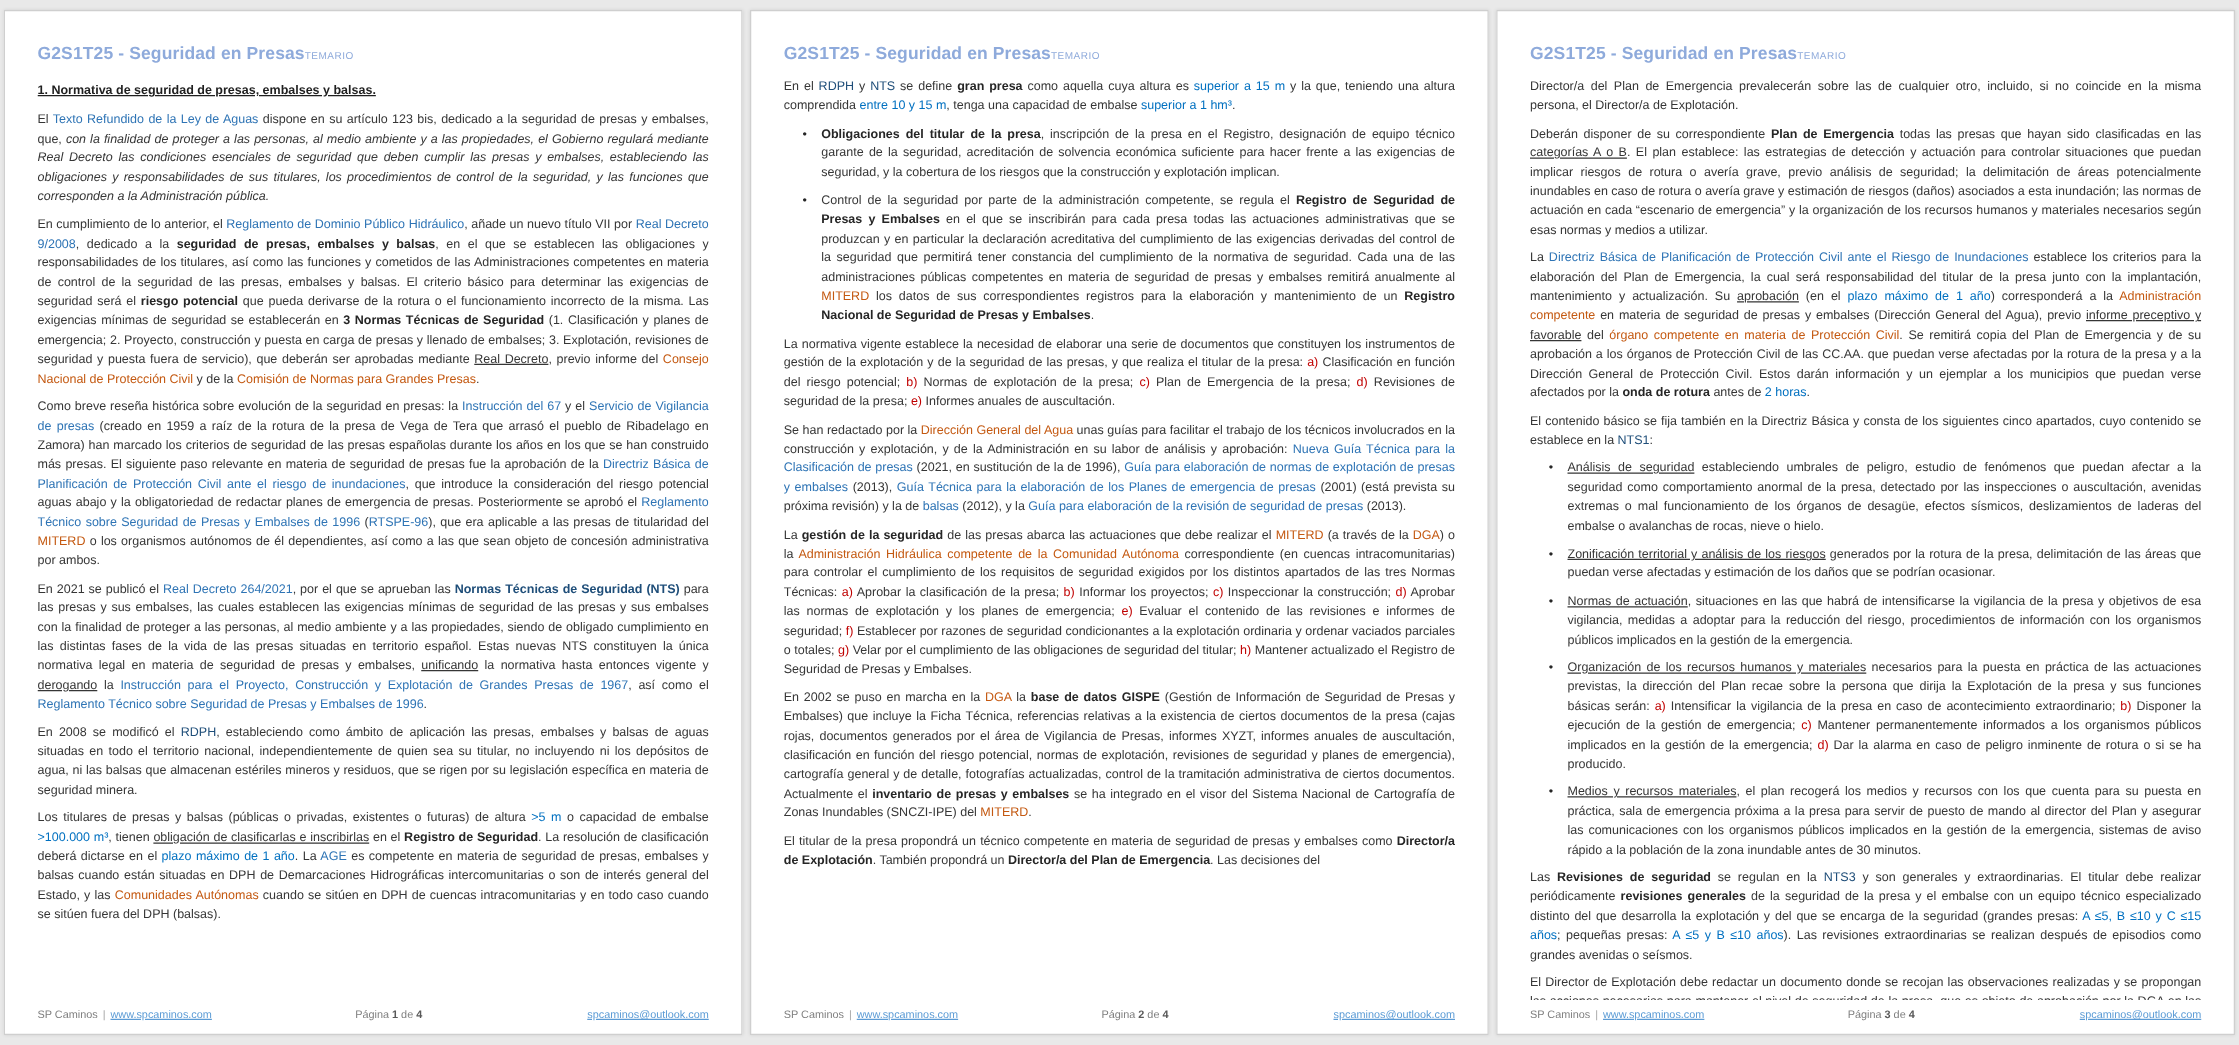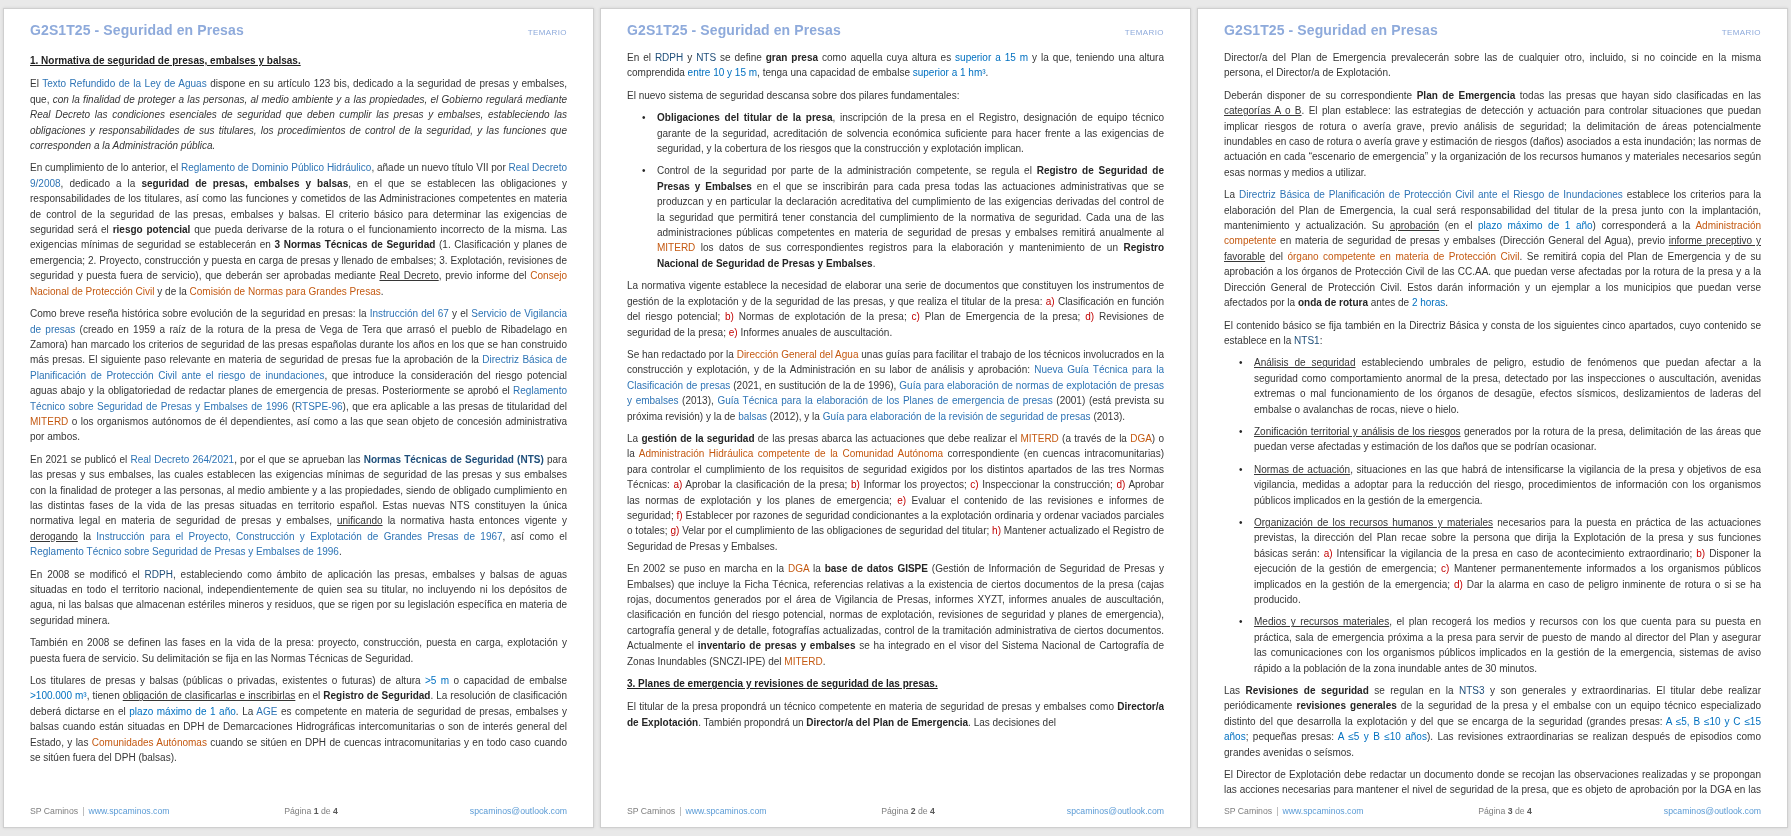"G2S1T25 - Seguridad en Presas" .page-header { justify-content: space-between -> none; margin-top: none -> 12px }
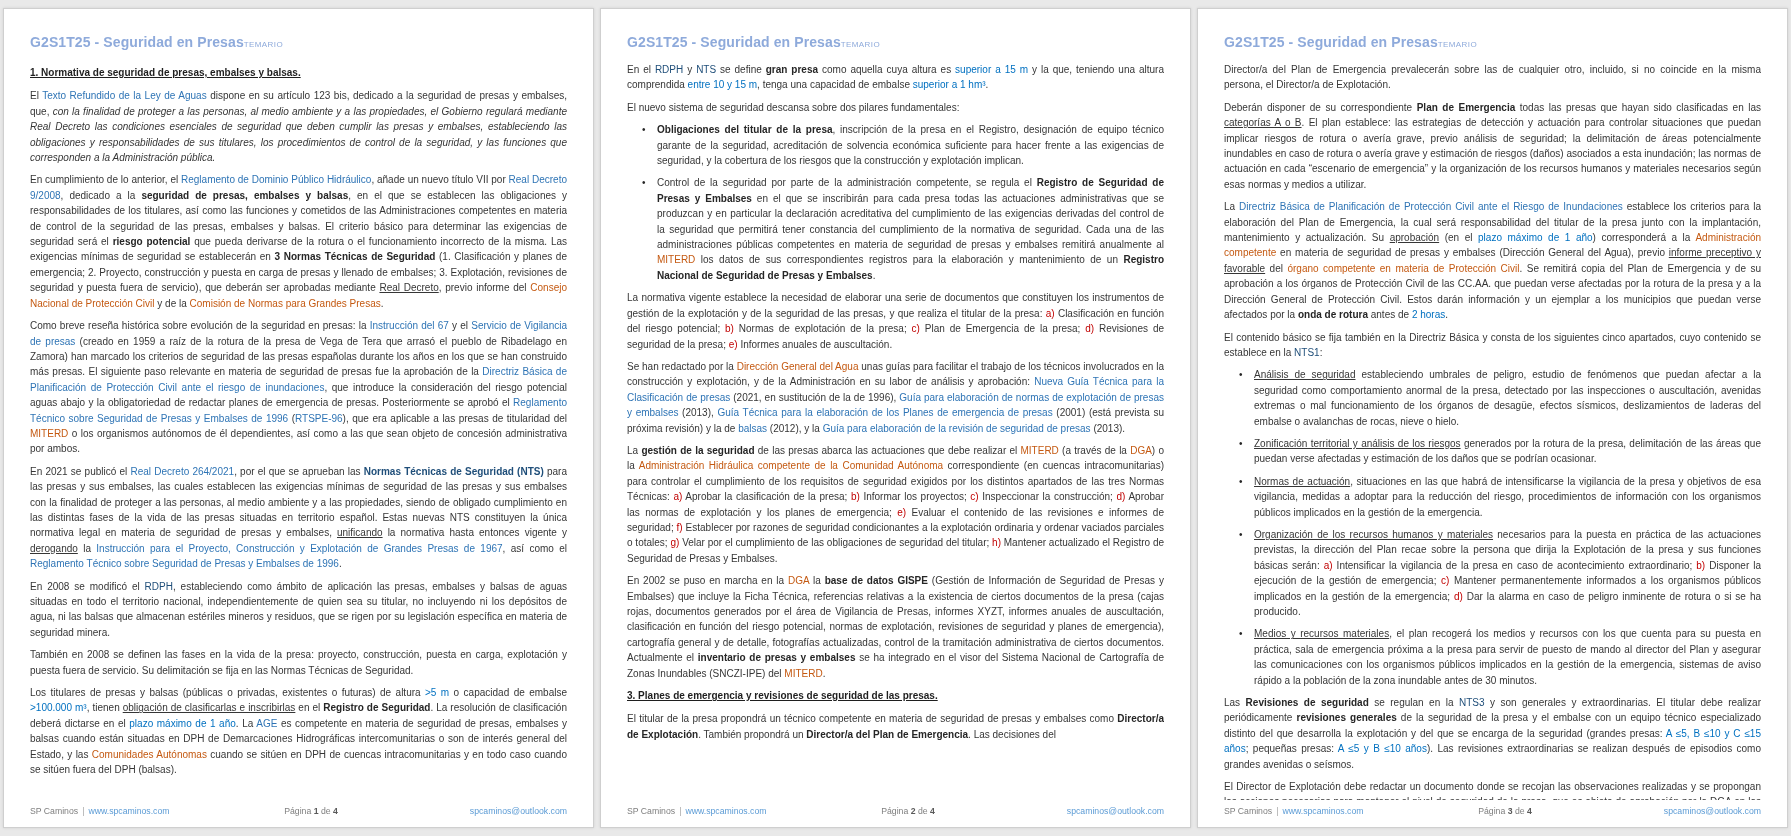"El nuevo sistema de seguridad" p.para { html: <p><span>El nuevo sistema de seguridad descansa sobre dos pilares fundamentales:</span></p> -> none }
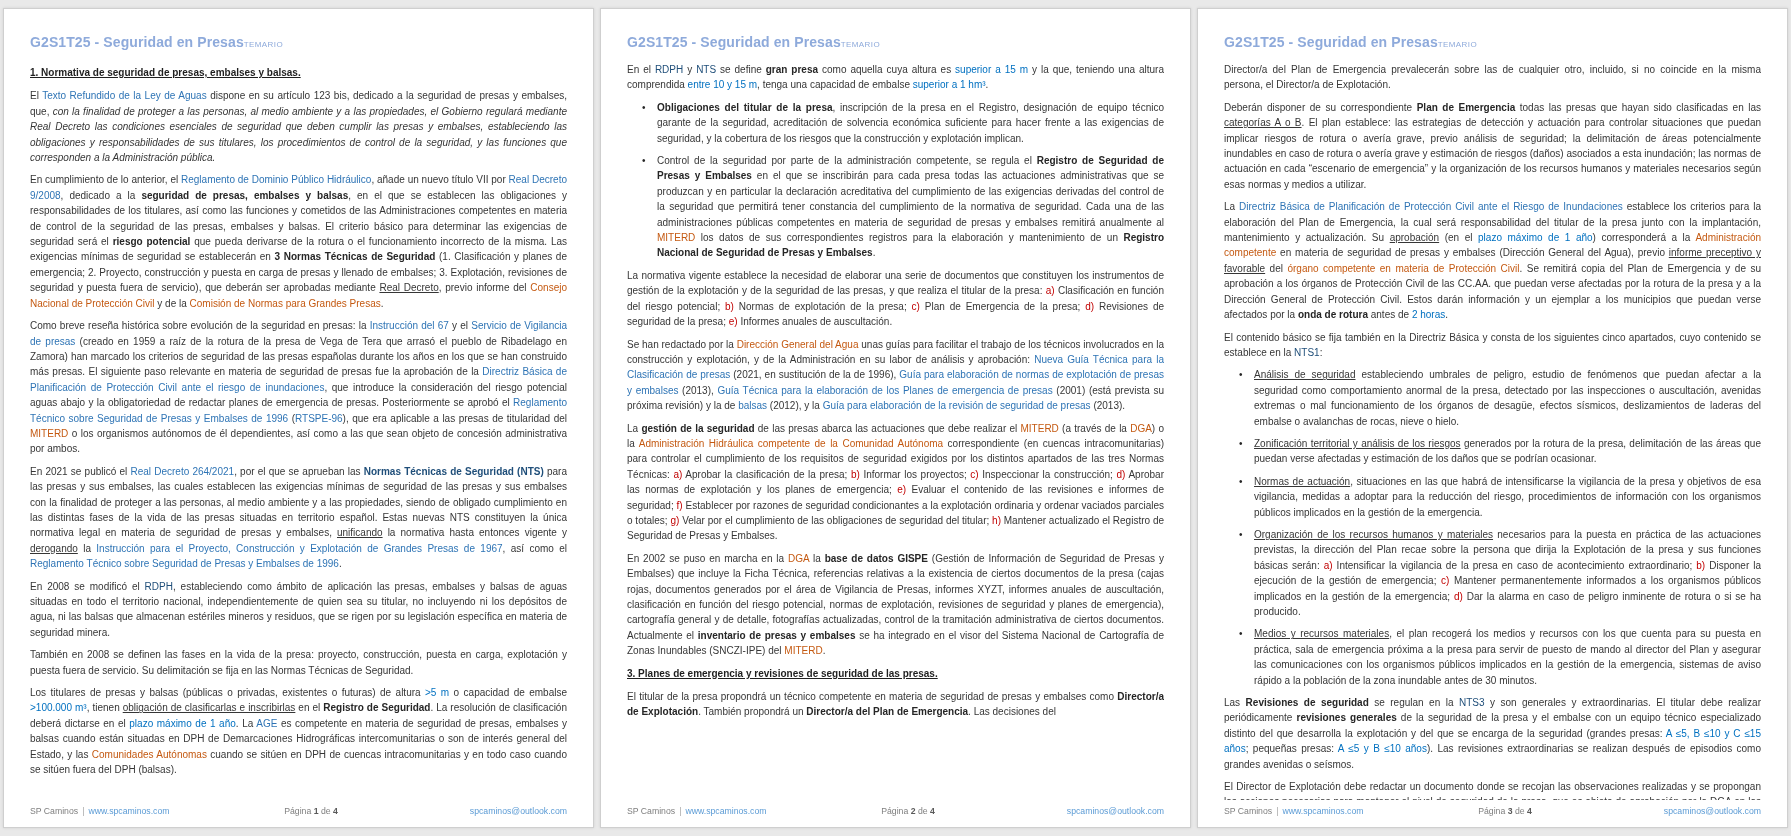"También en 2008 se definen" p.para { html: <p><span>También en 2008 se definen las fases en la vida de la presa: proyecto, construcción, puesta en carga, explotación y puesta fuera de servicio. Su delimitación se fija en las Normas Técnicas de Seguridad.</span></p> -> none }
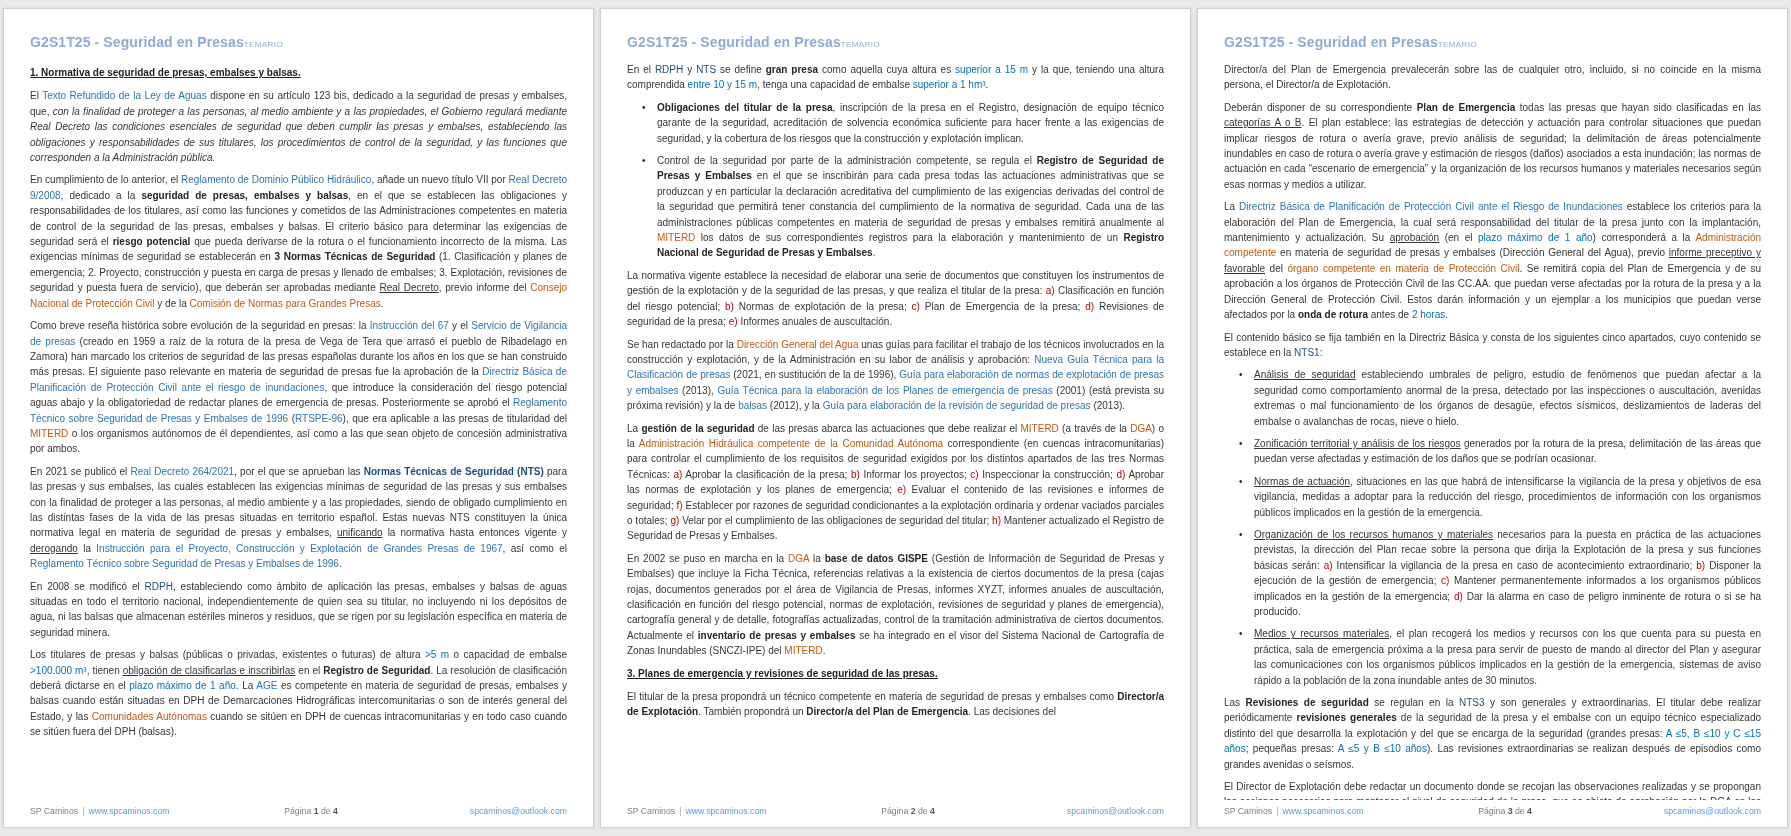"3. Planes de emergencia y" p.heading { html: <p><span>3. Planes de emergencia y revisiones de seguridad de las presas.</span></p> -> none }
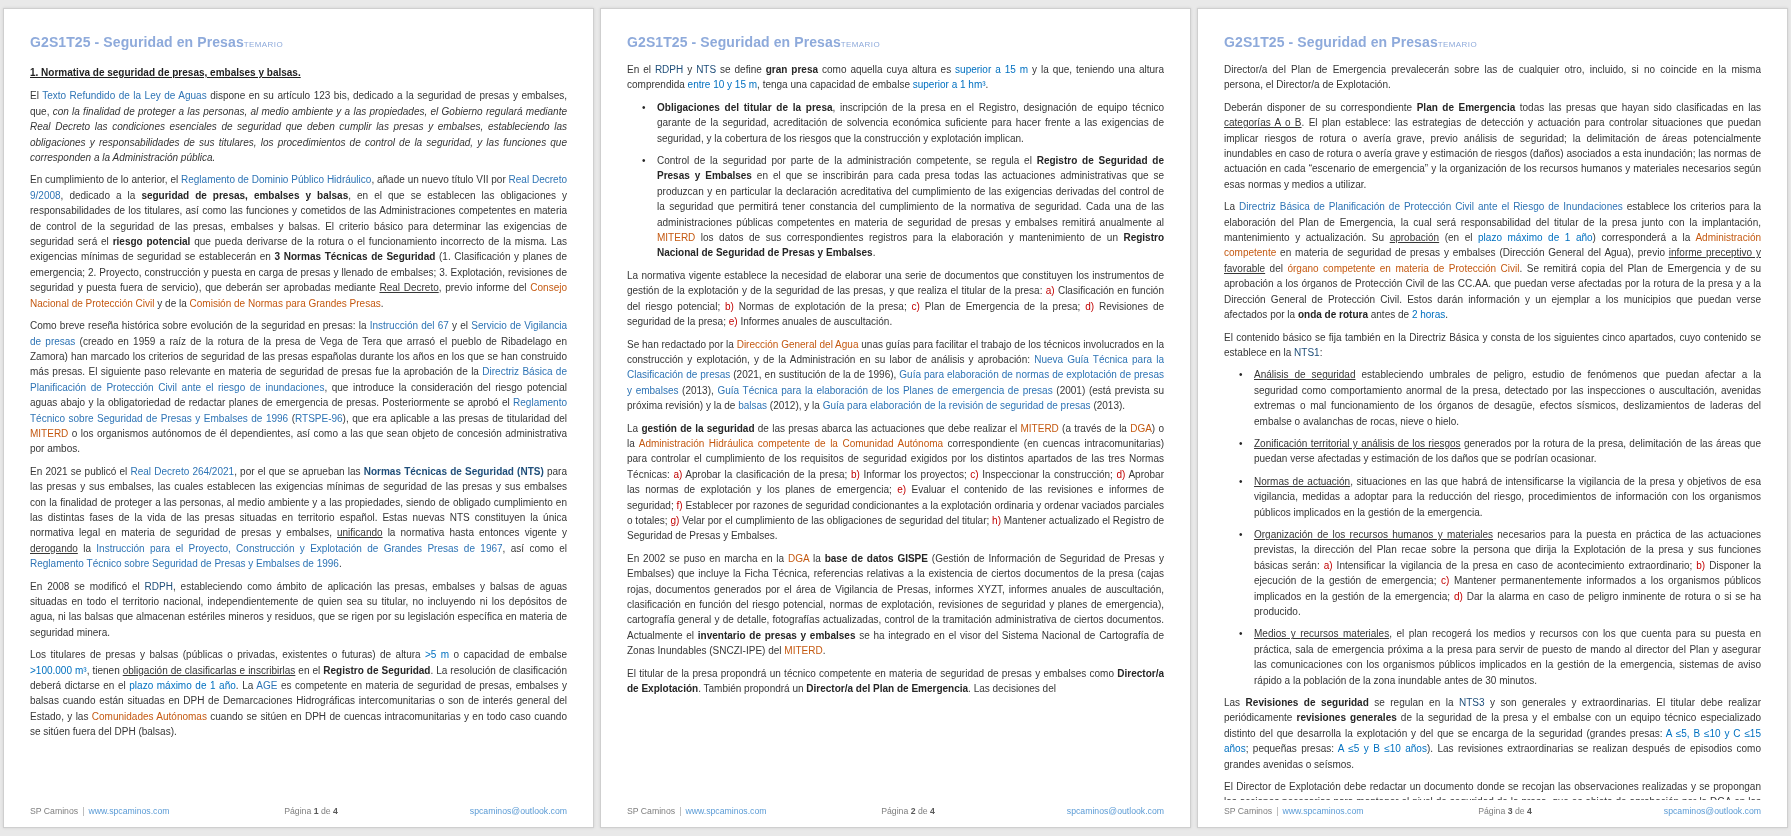"www.spcaminos.com" .f-link { text-decoration: none -> underline }
